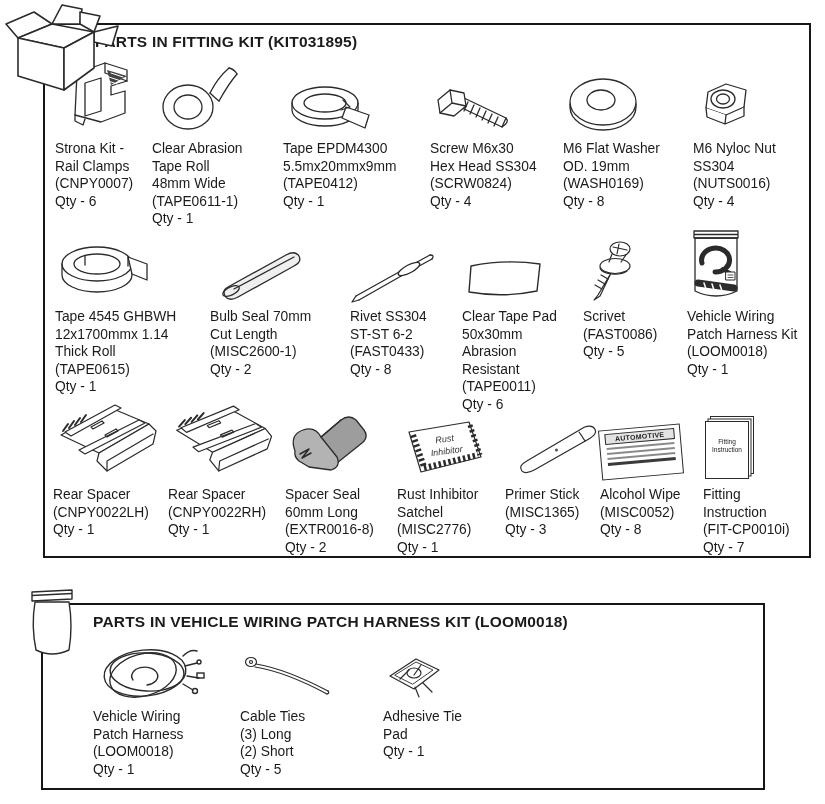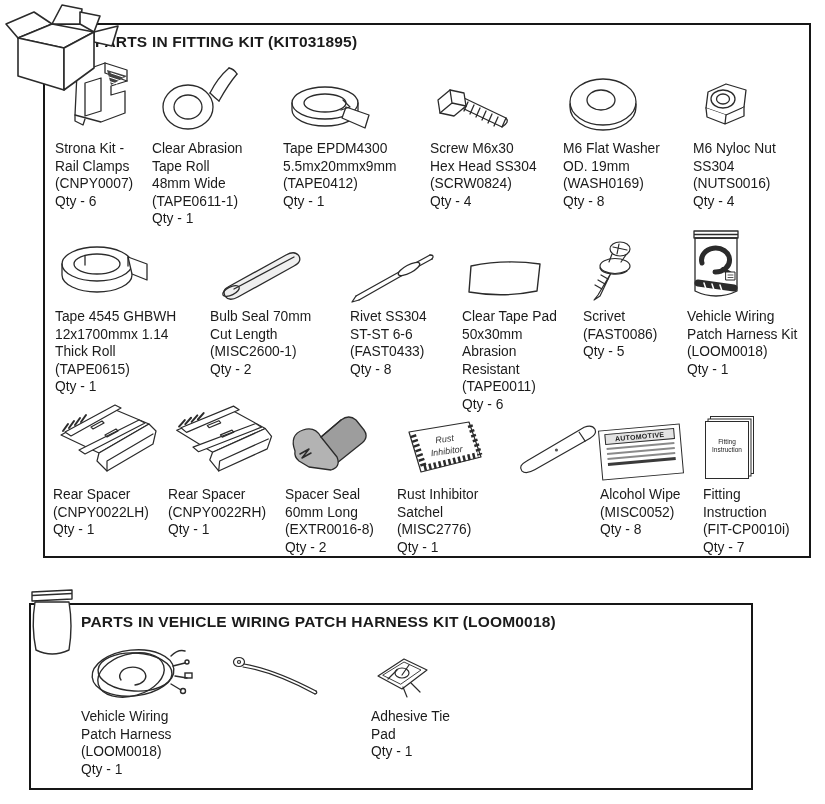"Rivet SS304" div.lbl { text: 6-6 -> 6-2 }
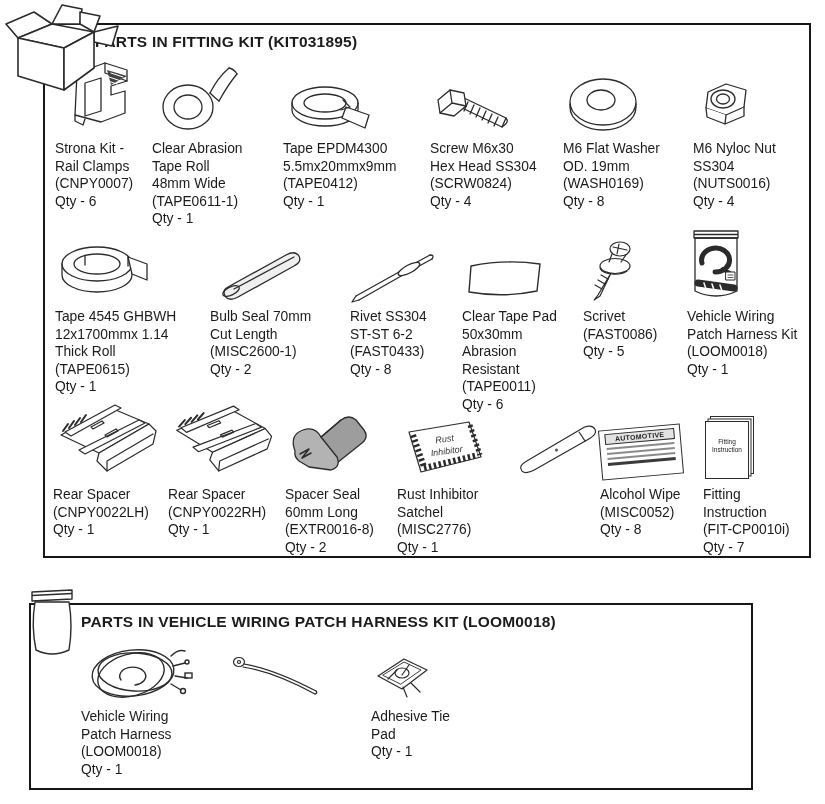"Primer Stick" div.lbl { html: none -> <div>Primer Stick (MISC1365) Qty - 3</div> }
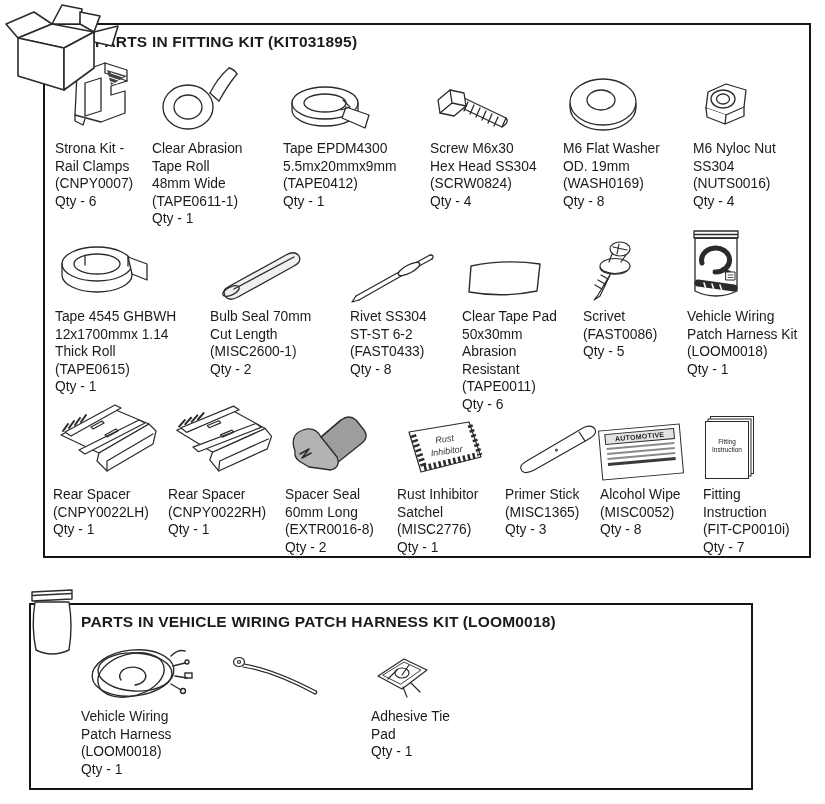"PARTS IN VEHICLE WIRING PATCH" #box2 { left: 29px -> 41px }
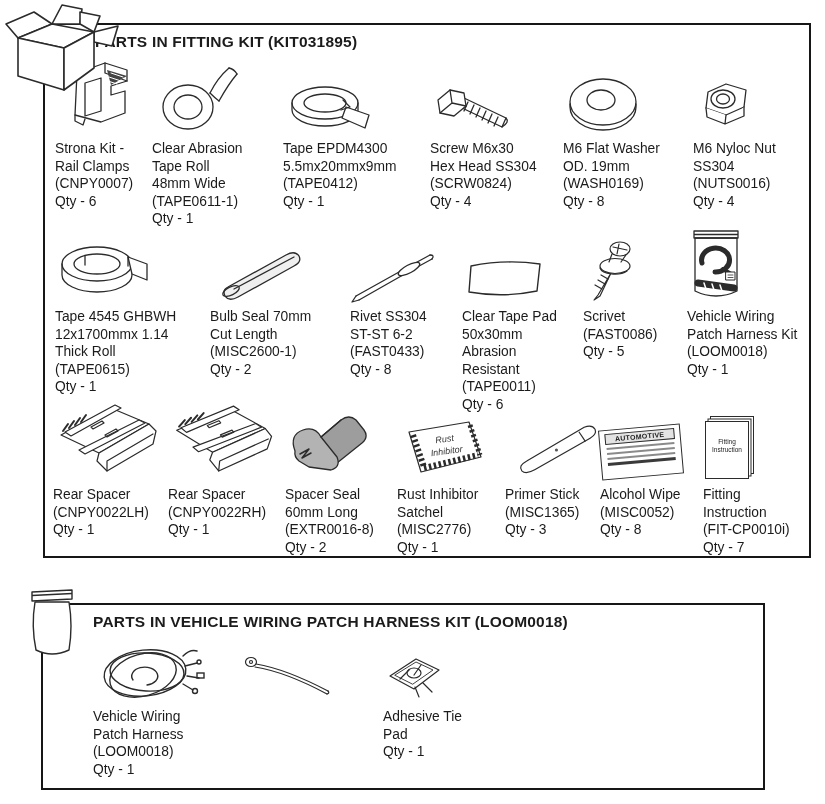"Cable Ties" div.lbl { html: none -> <div>Cable Ties (3) Long (2) Short Qty - 5</div> }
